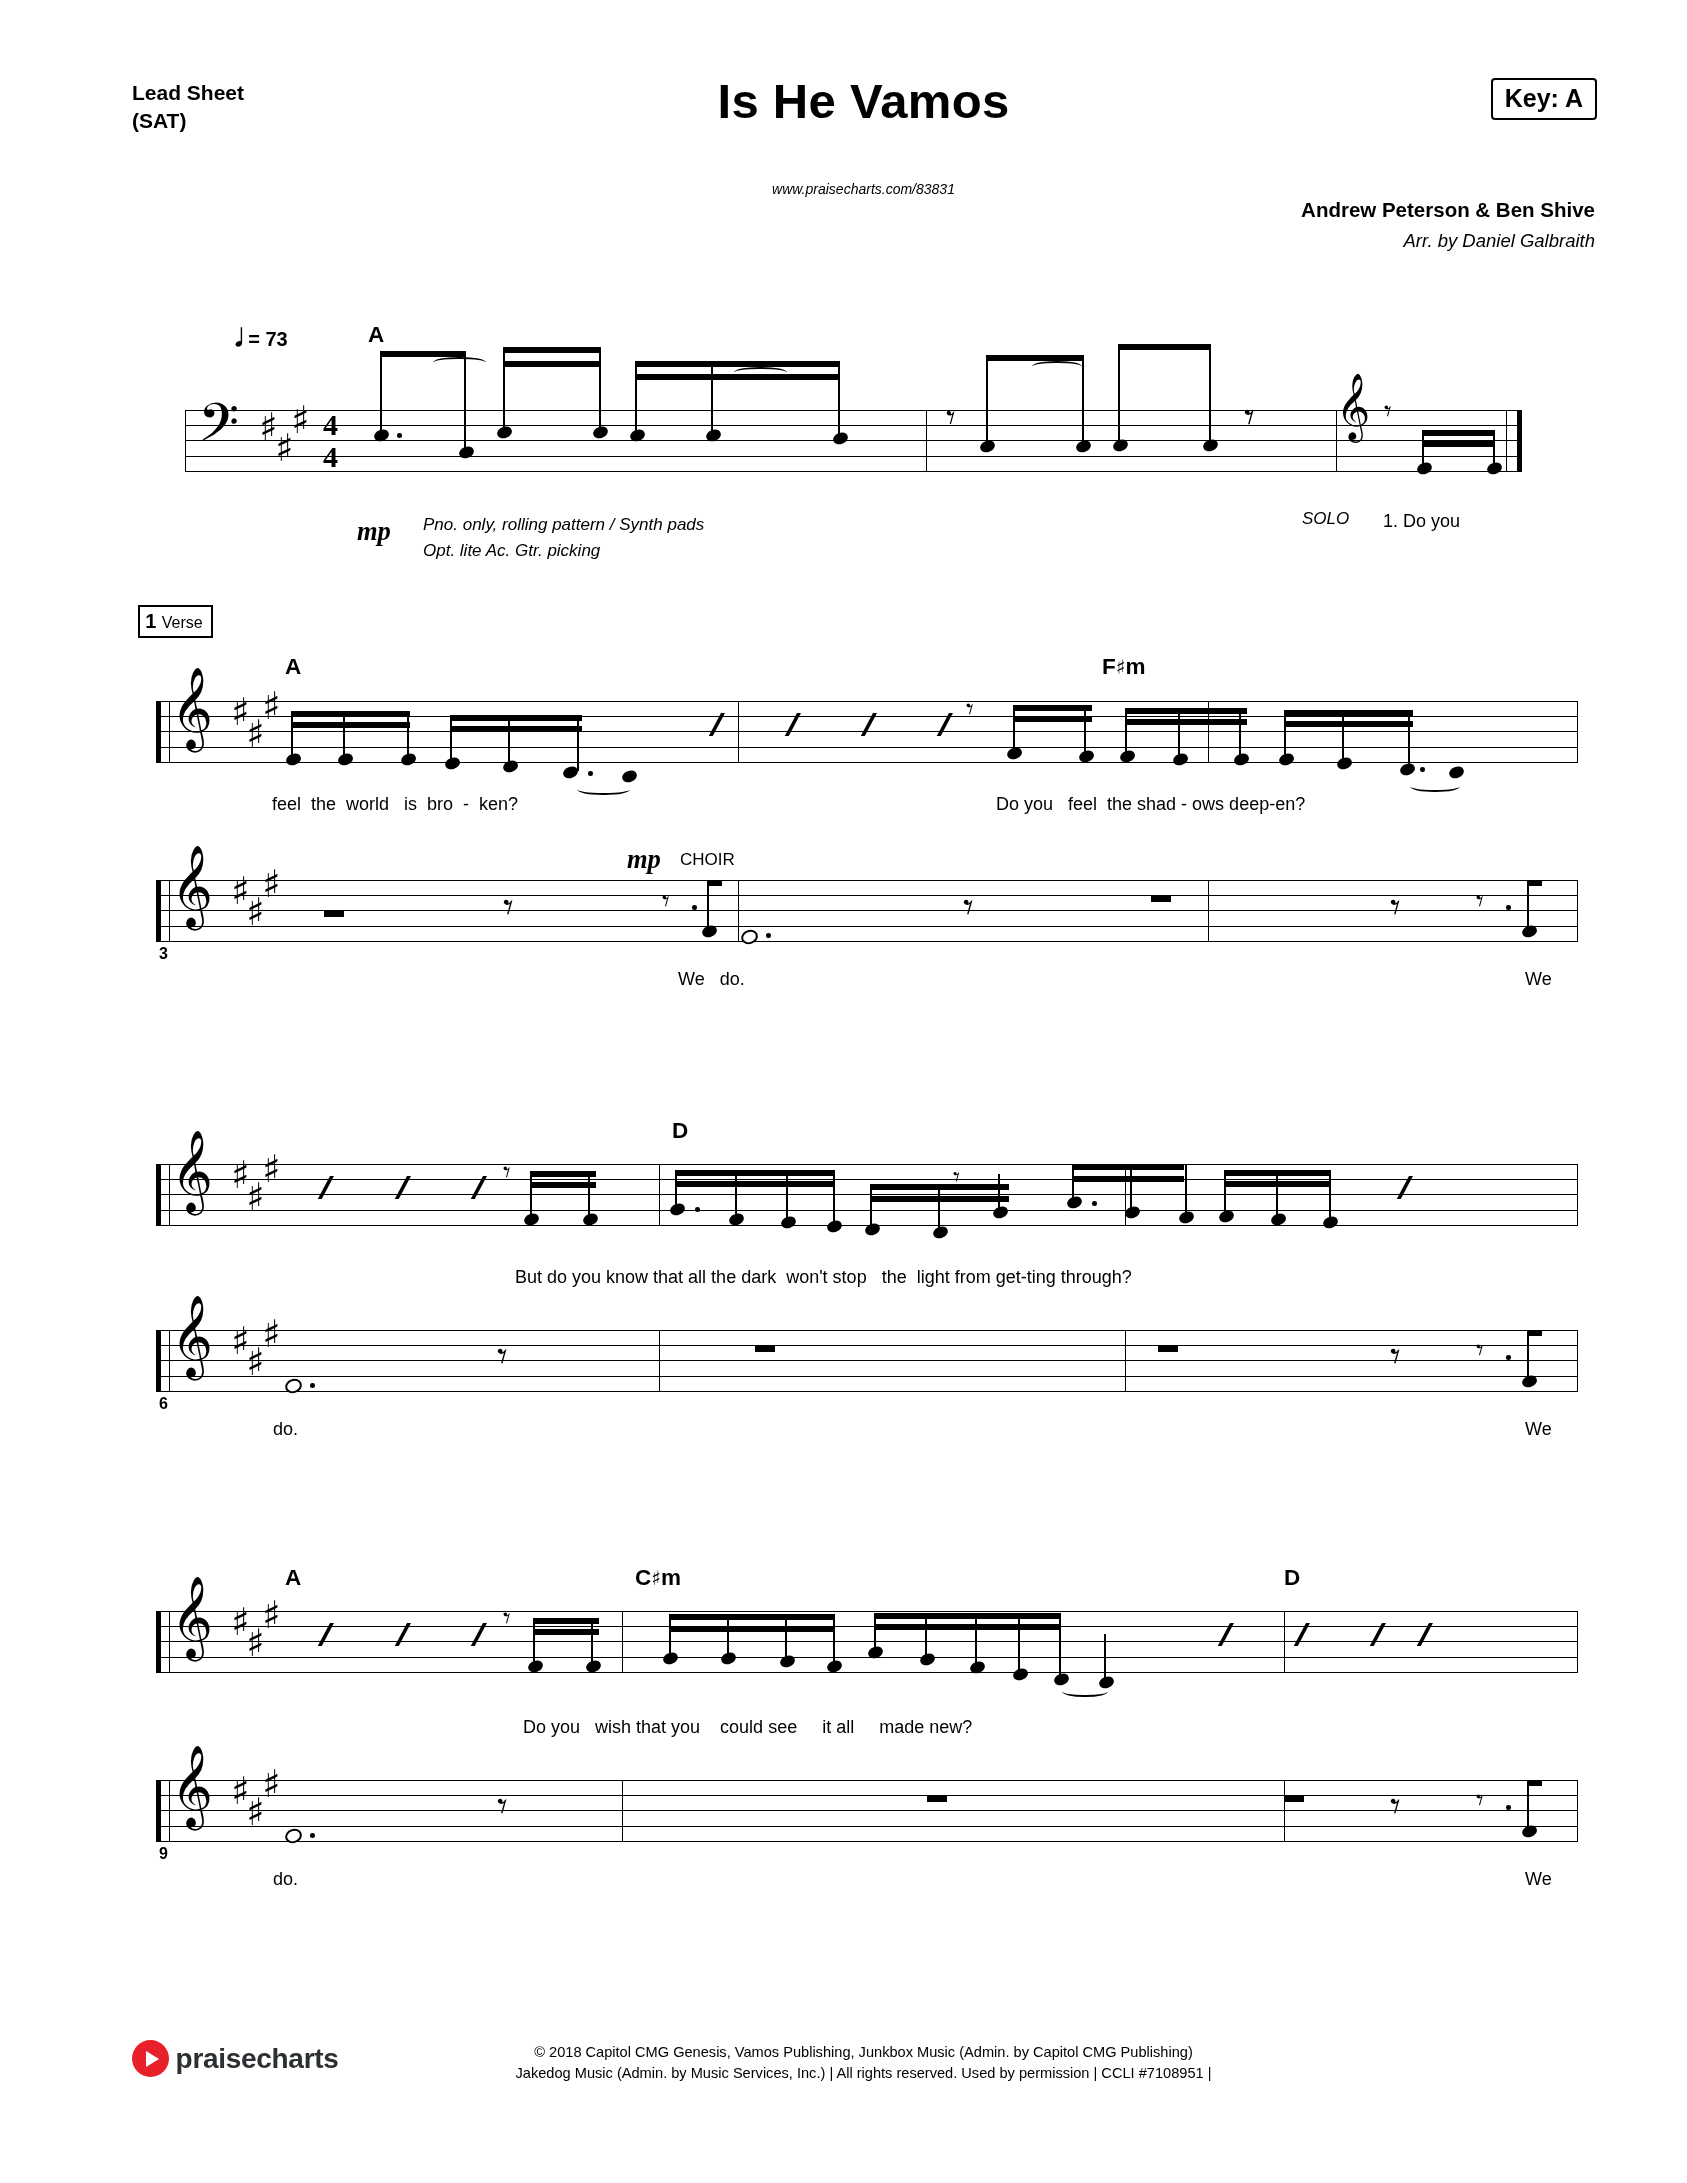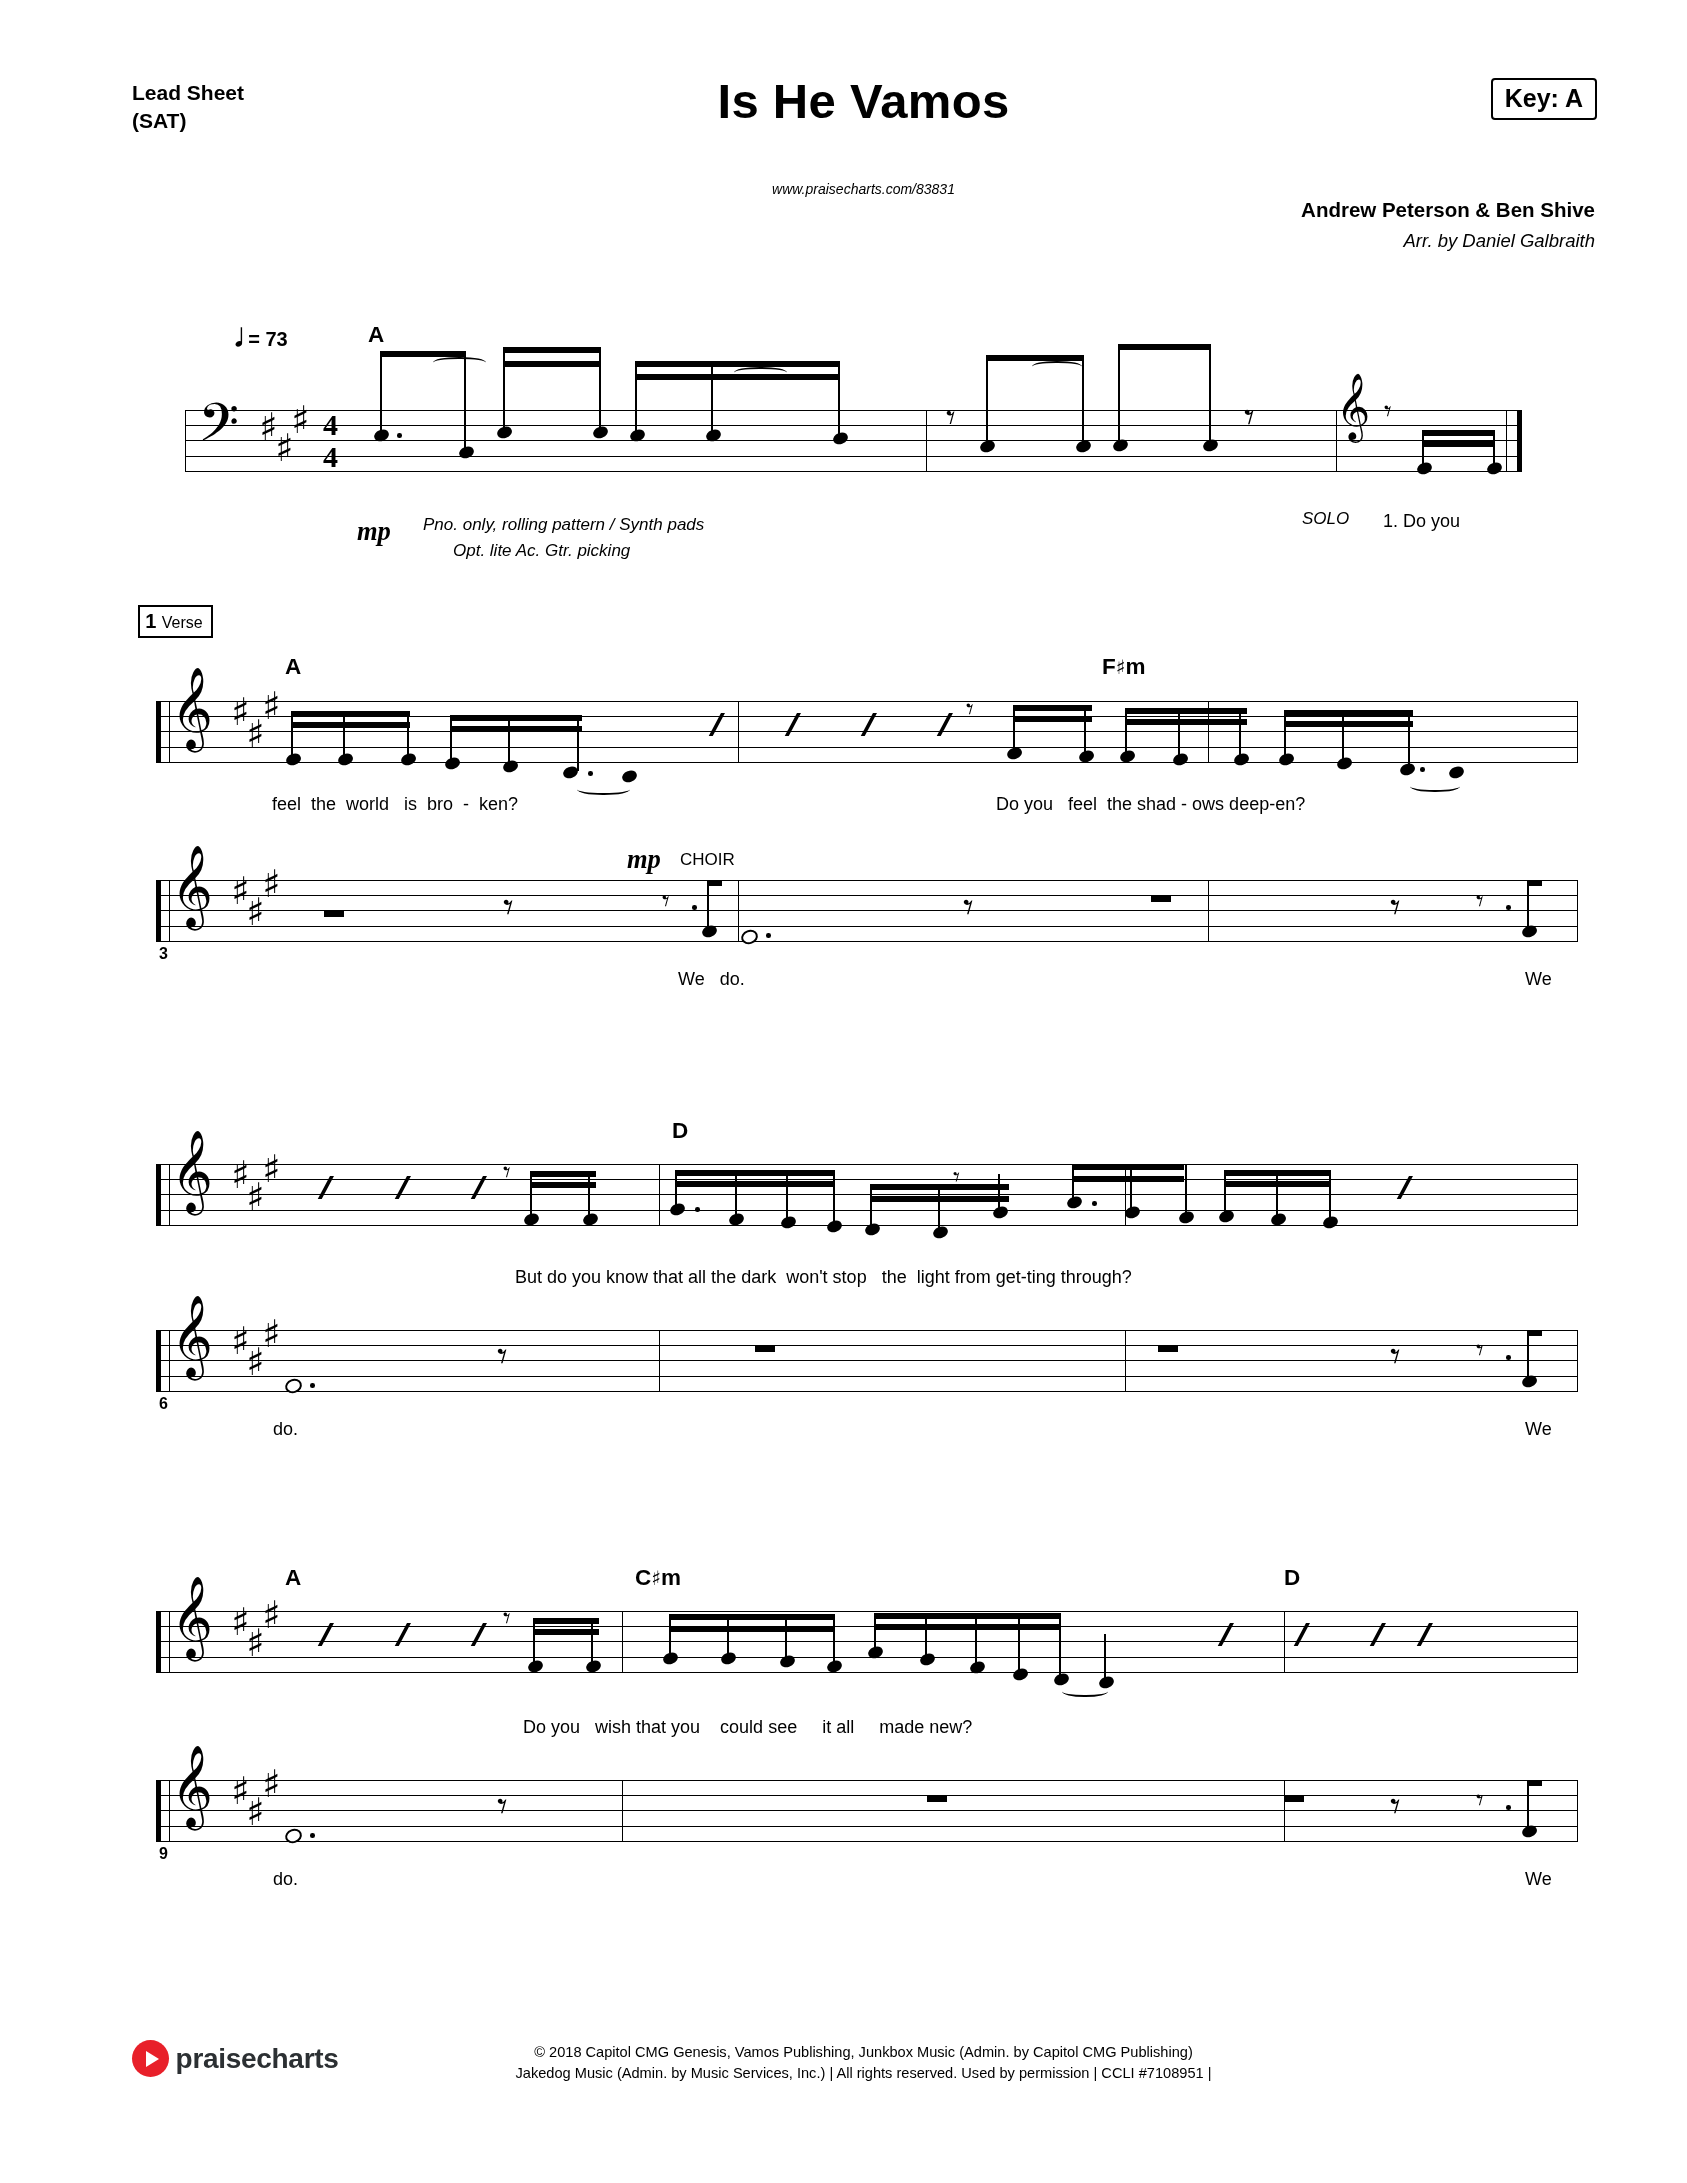"Opt. lite Ac. Gtr. picking" div.perf-note { margin-left: 30px -> none }
